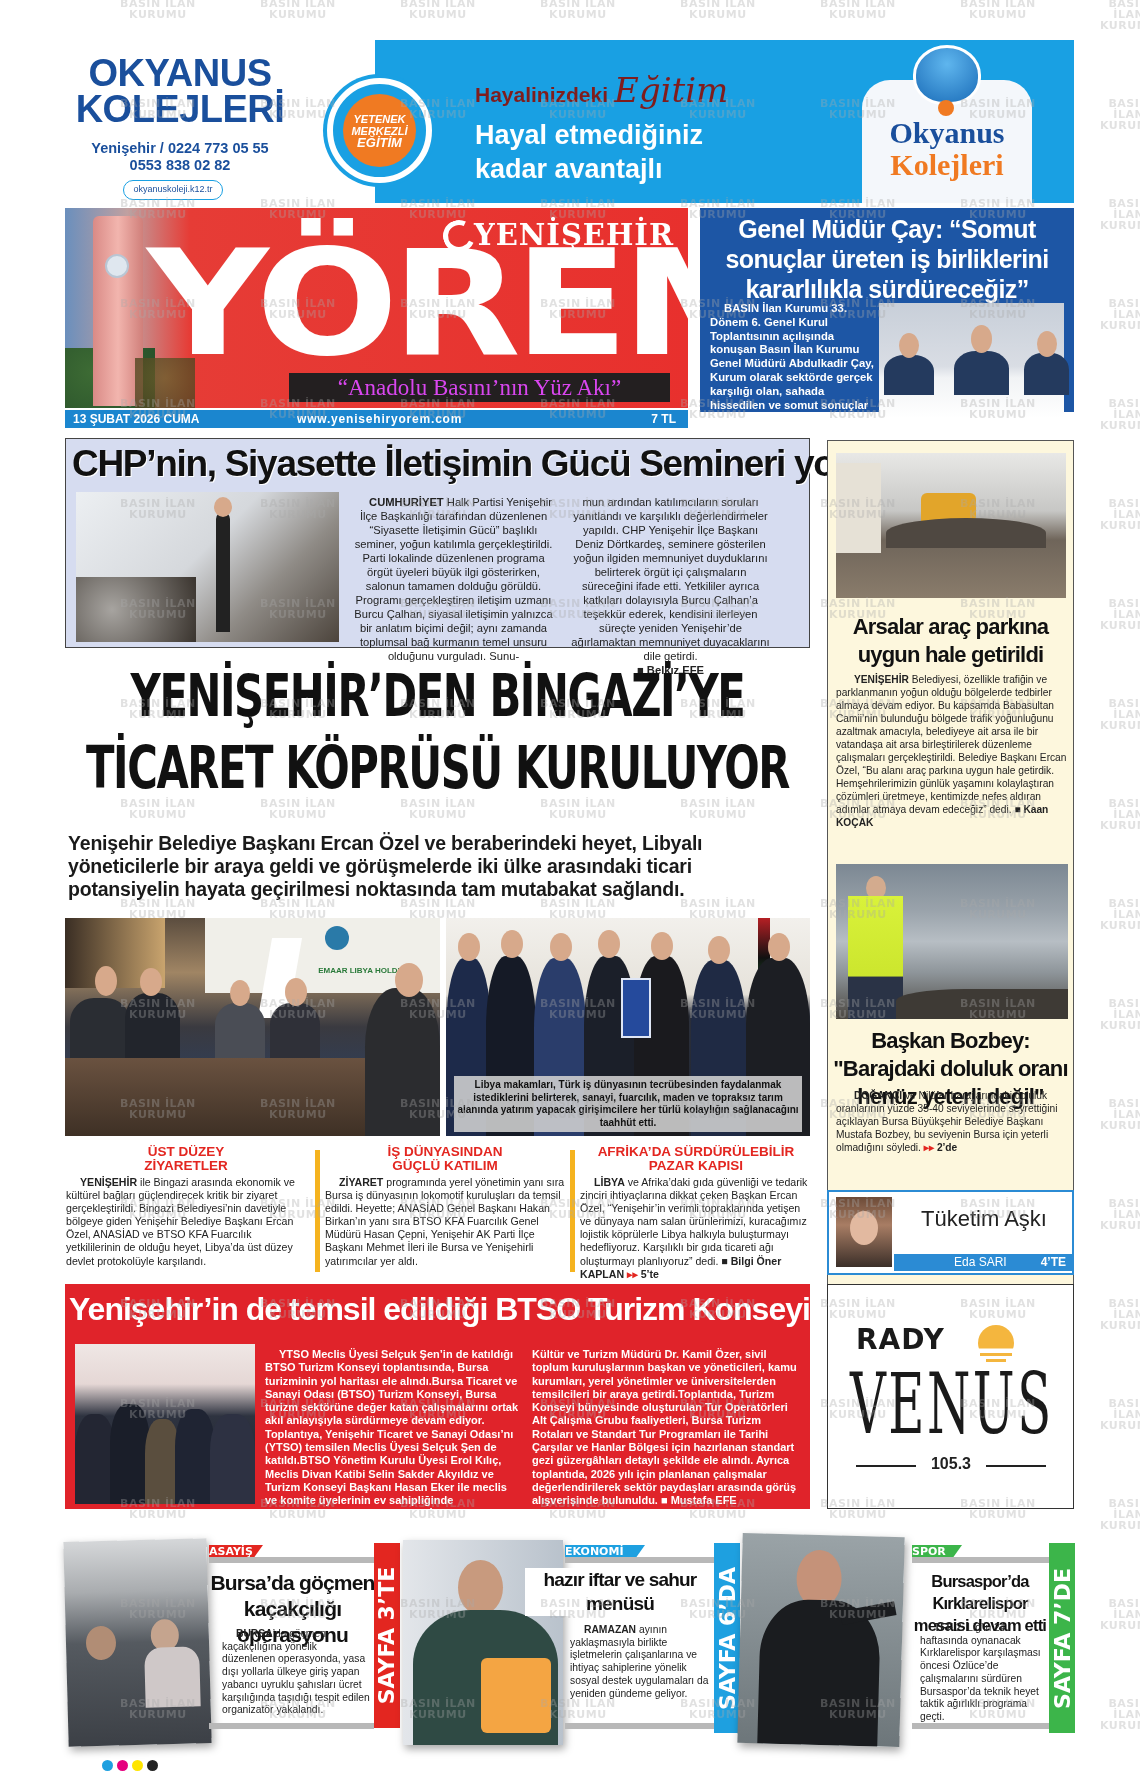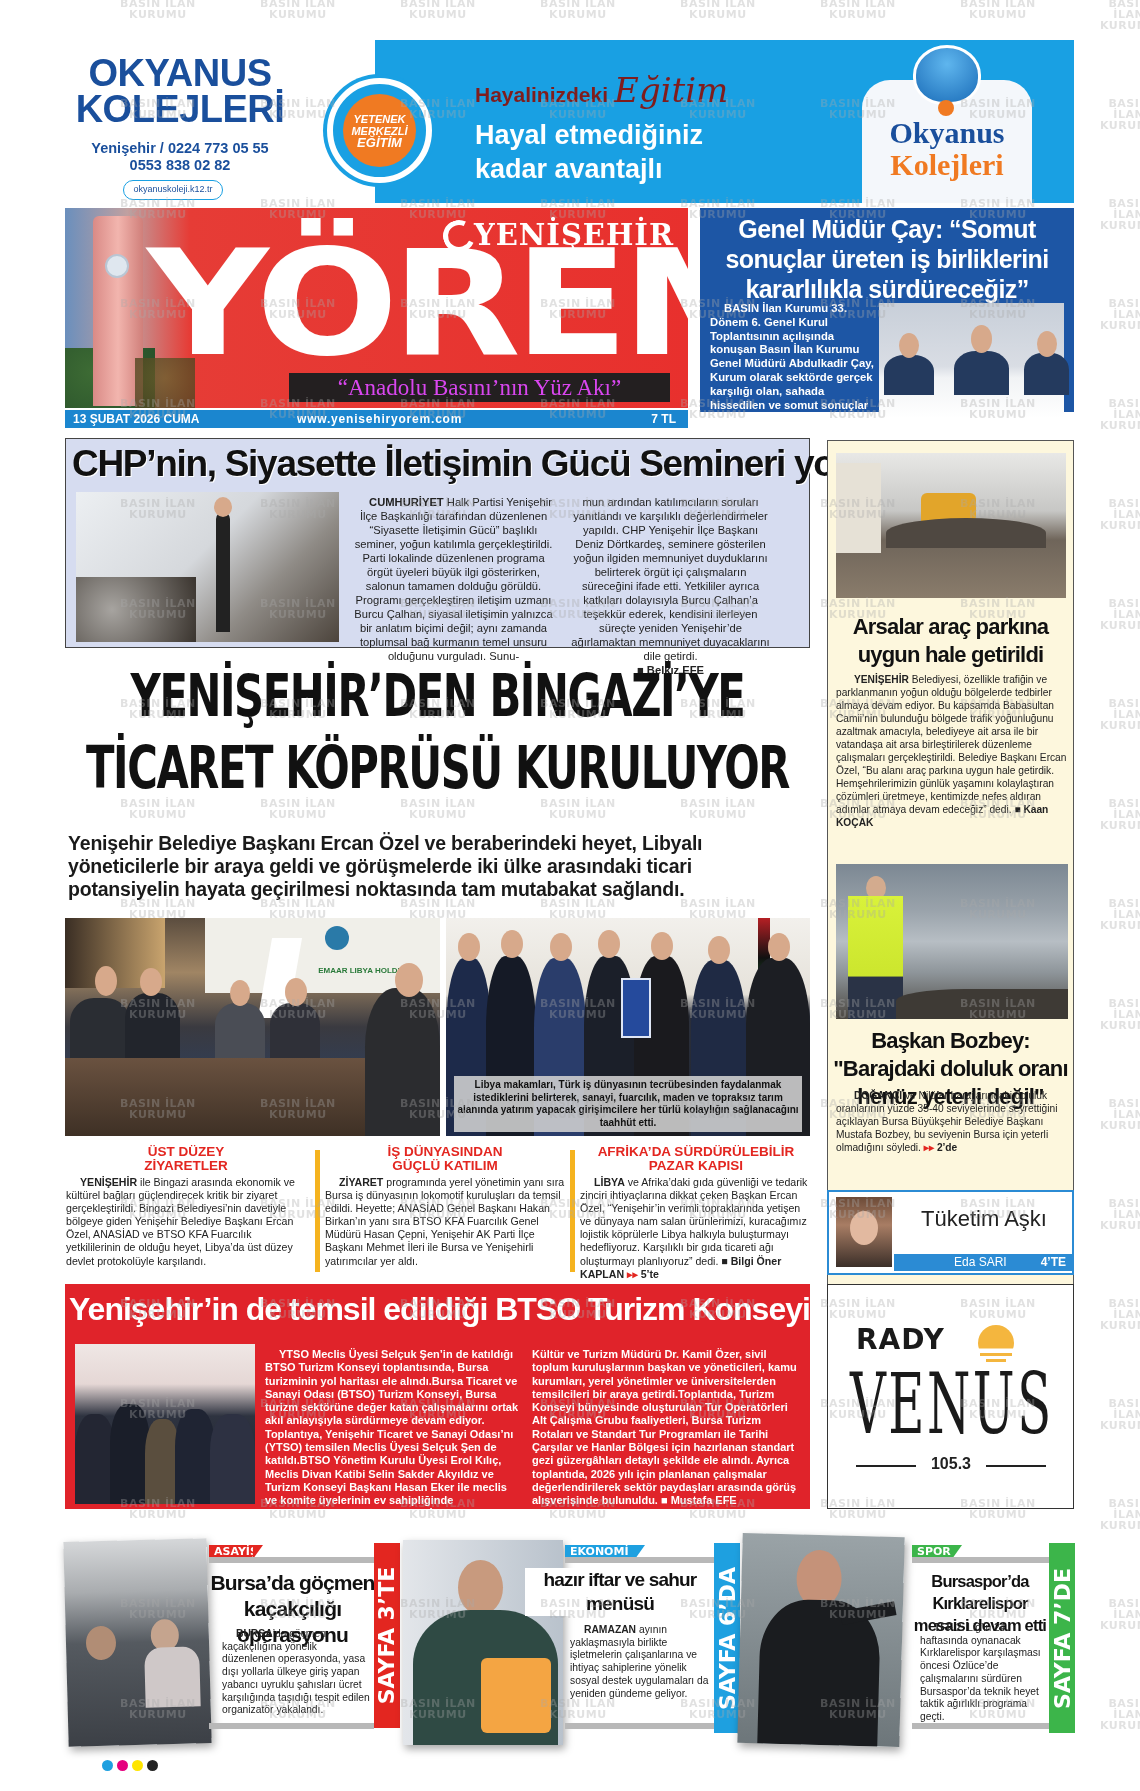"ASAYİŞ" .cat { padding-left: 5px -> none }
